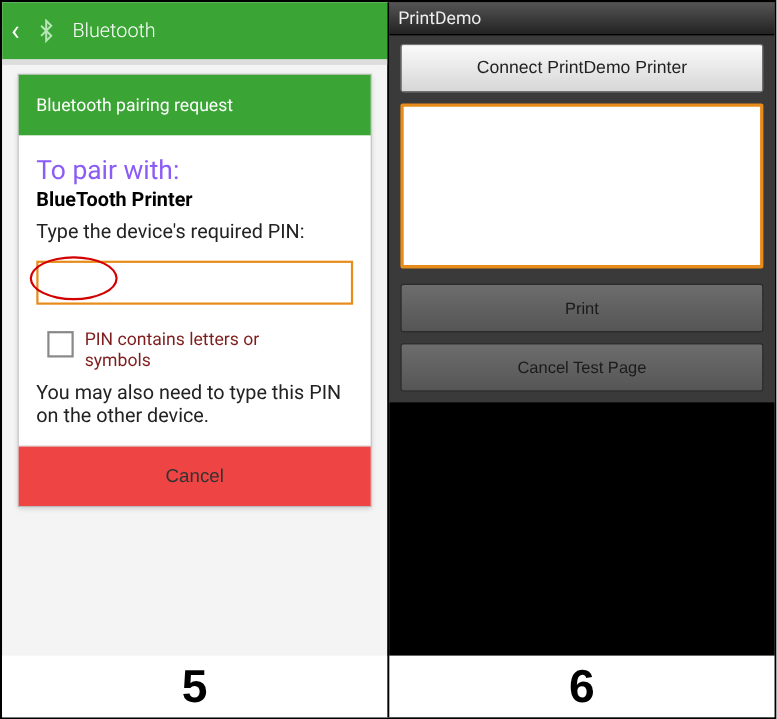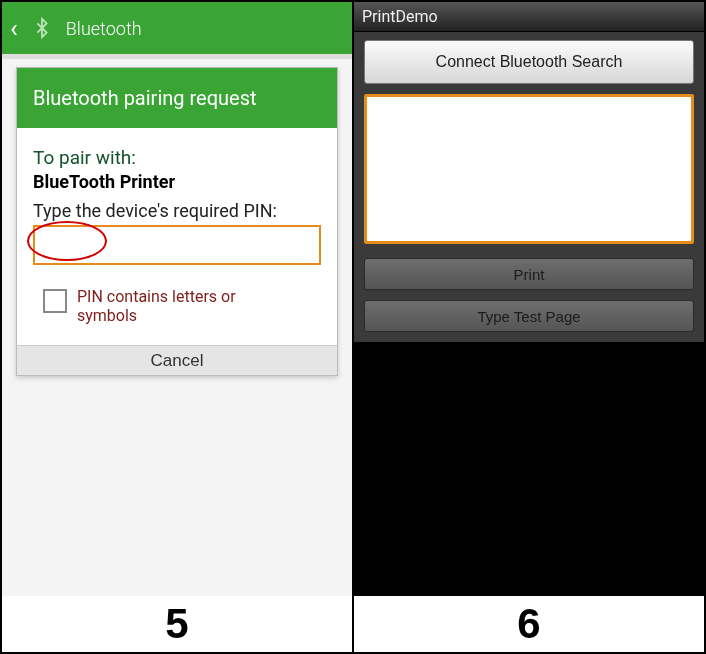"Connect Bluetooth Search" button.rbtn { text: Bluetooth Search -> PrintDemo Printer }
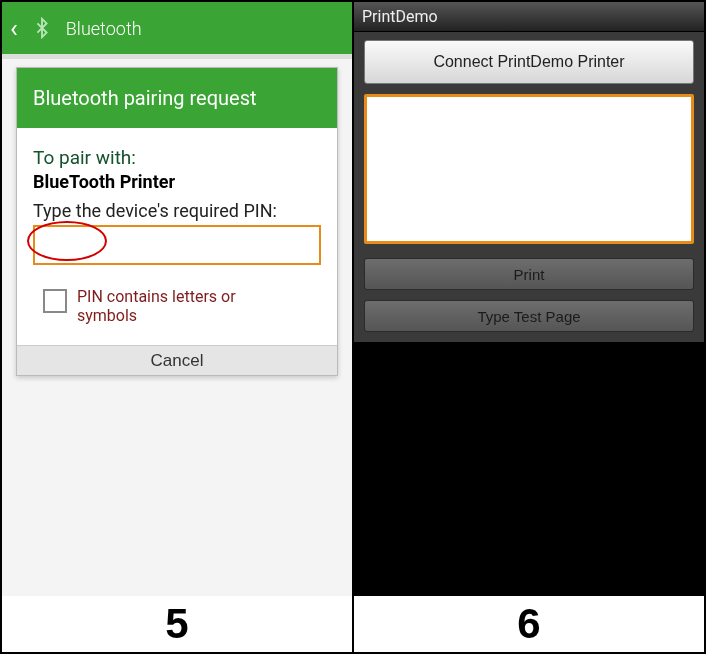"Bluetooth pairing request" .dlg-hdr { font-size: 20px -> 16px }
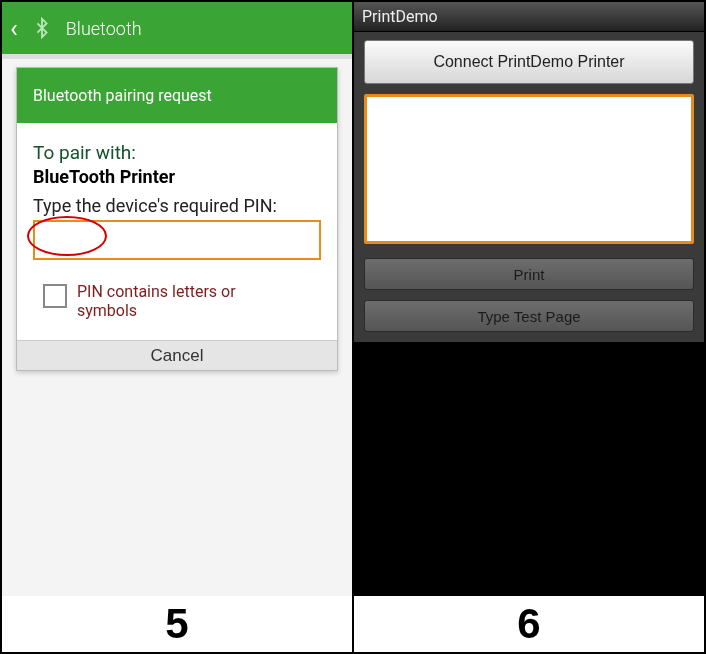"To pair with:" .pair-with { color: #14532d -> #8b5cf6; font-size: 19px -> 24px }
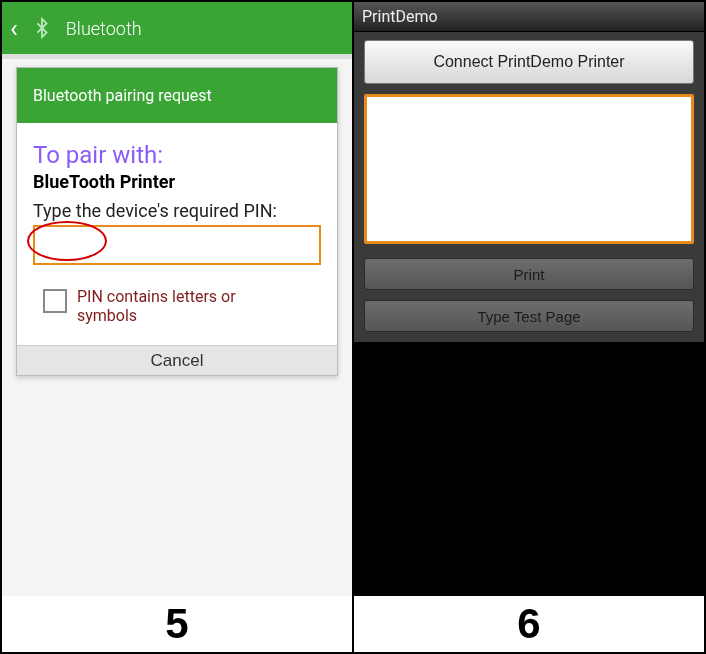"Type the device's required PIN:" .prompt { margin-bottom: 4px -> 16px }
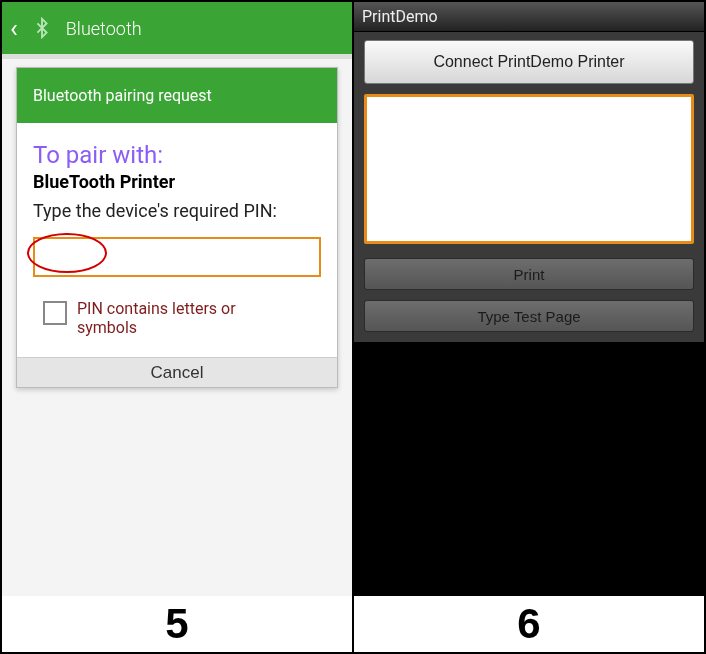"Print" .rbtn-dark { height: 32px -> 44px }
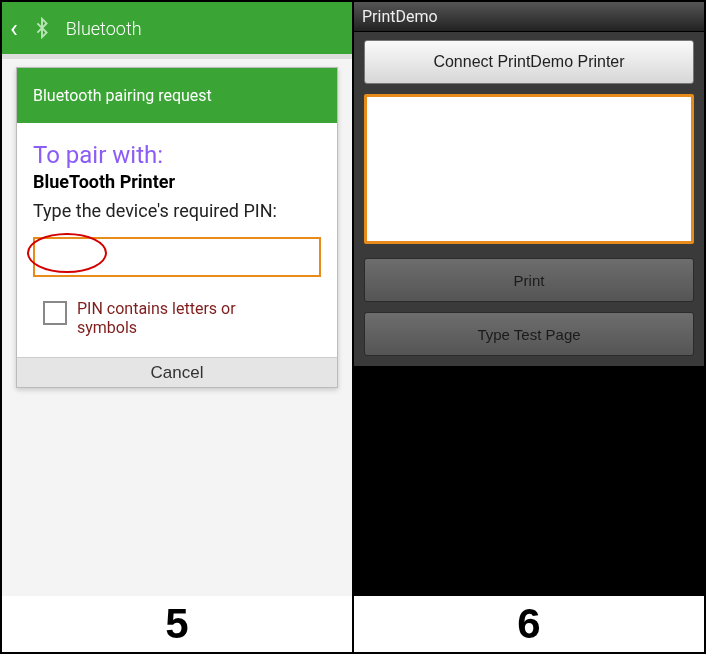"Type Test Page" button.rbtn-dark { text: Type -> Cancel }
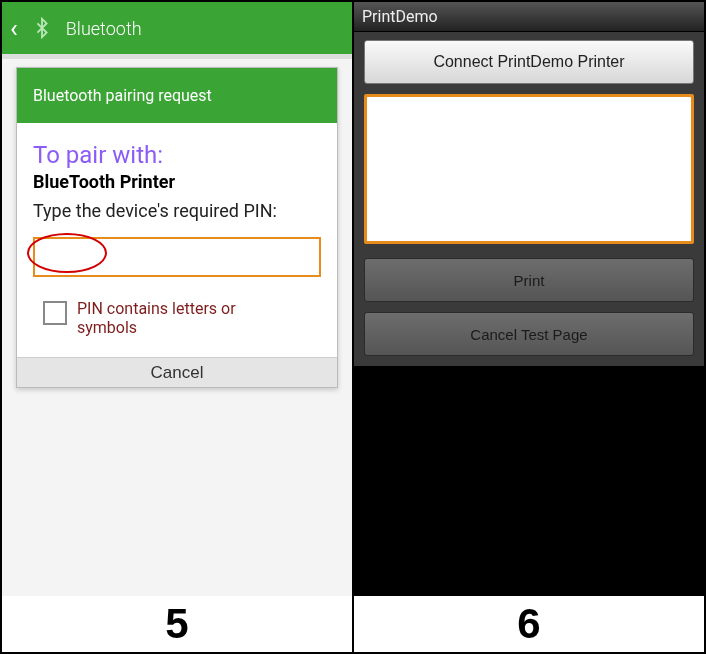"You may also need to" div.note { html: none -> <div>You may also need to type this PIN on the other device.</div> }
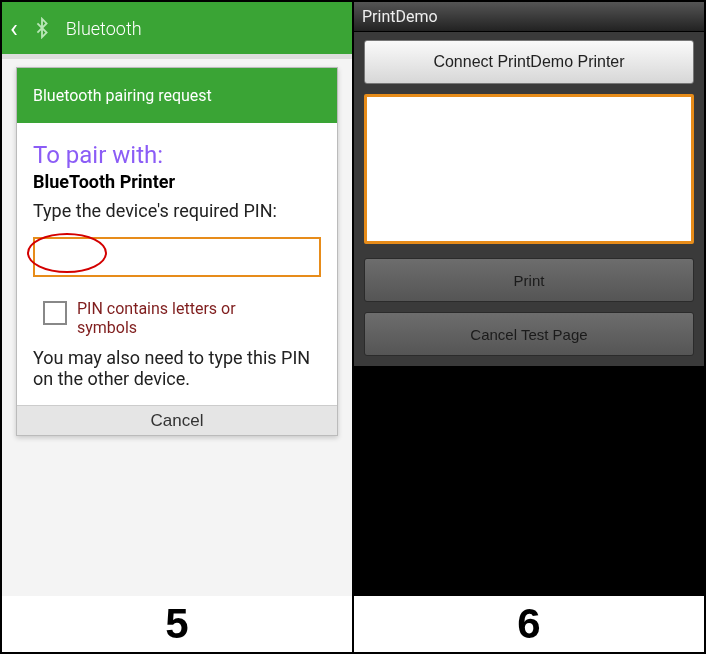"Cancel" .dbtn { background: #e5e5e5 -> #ef4444; height: 29px -> 54px }
